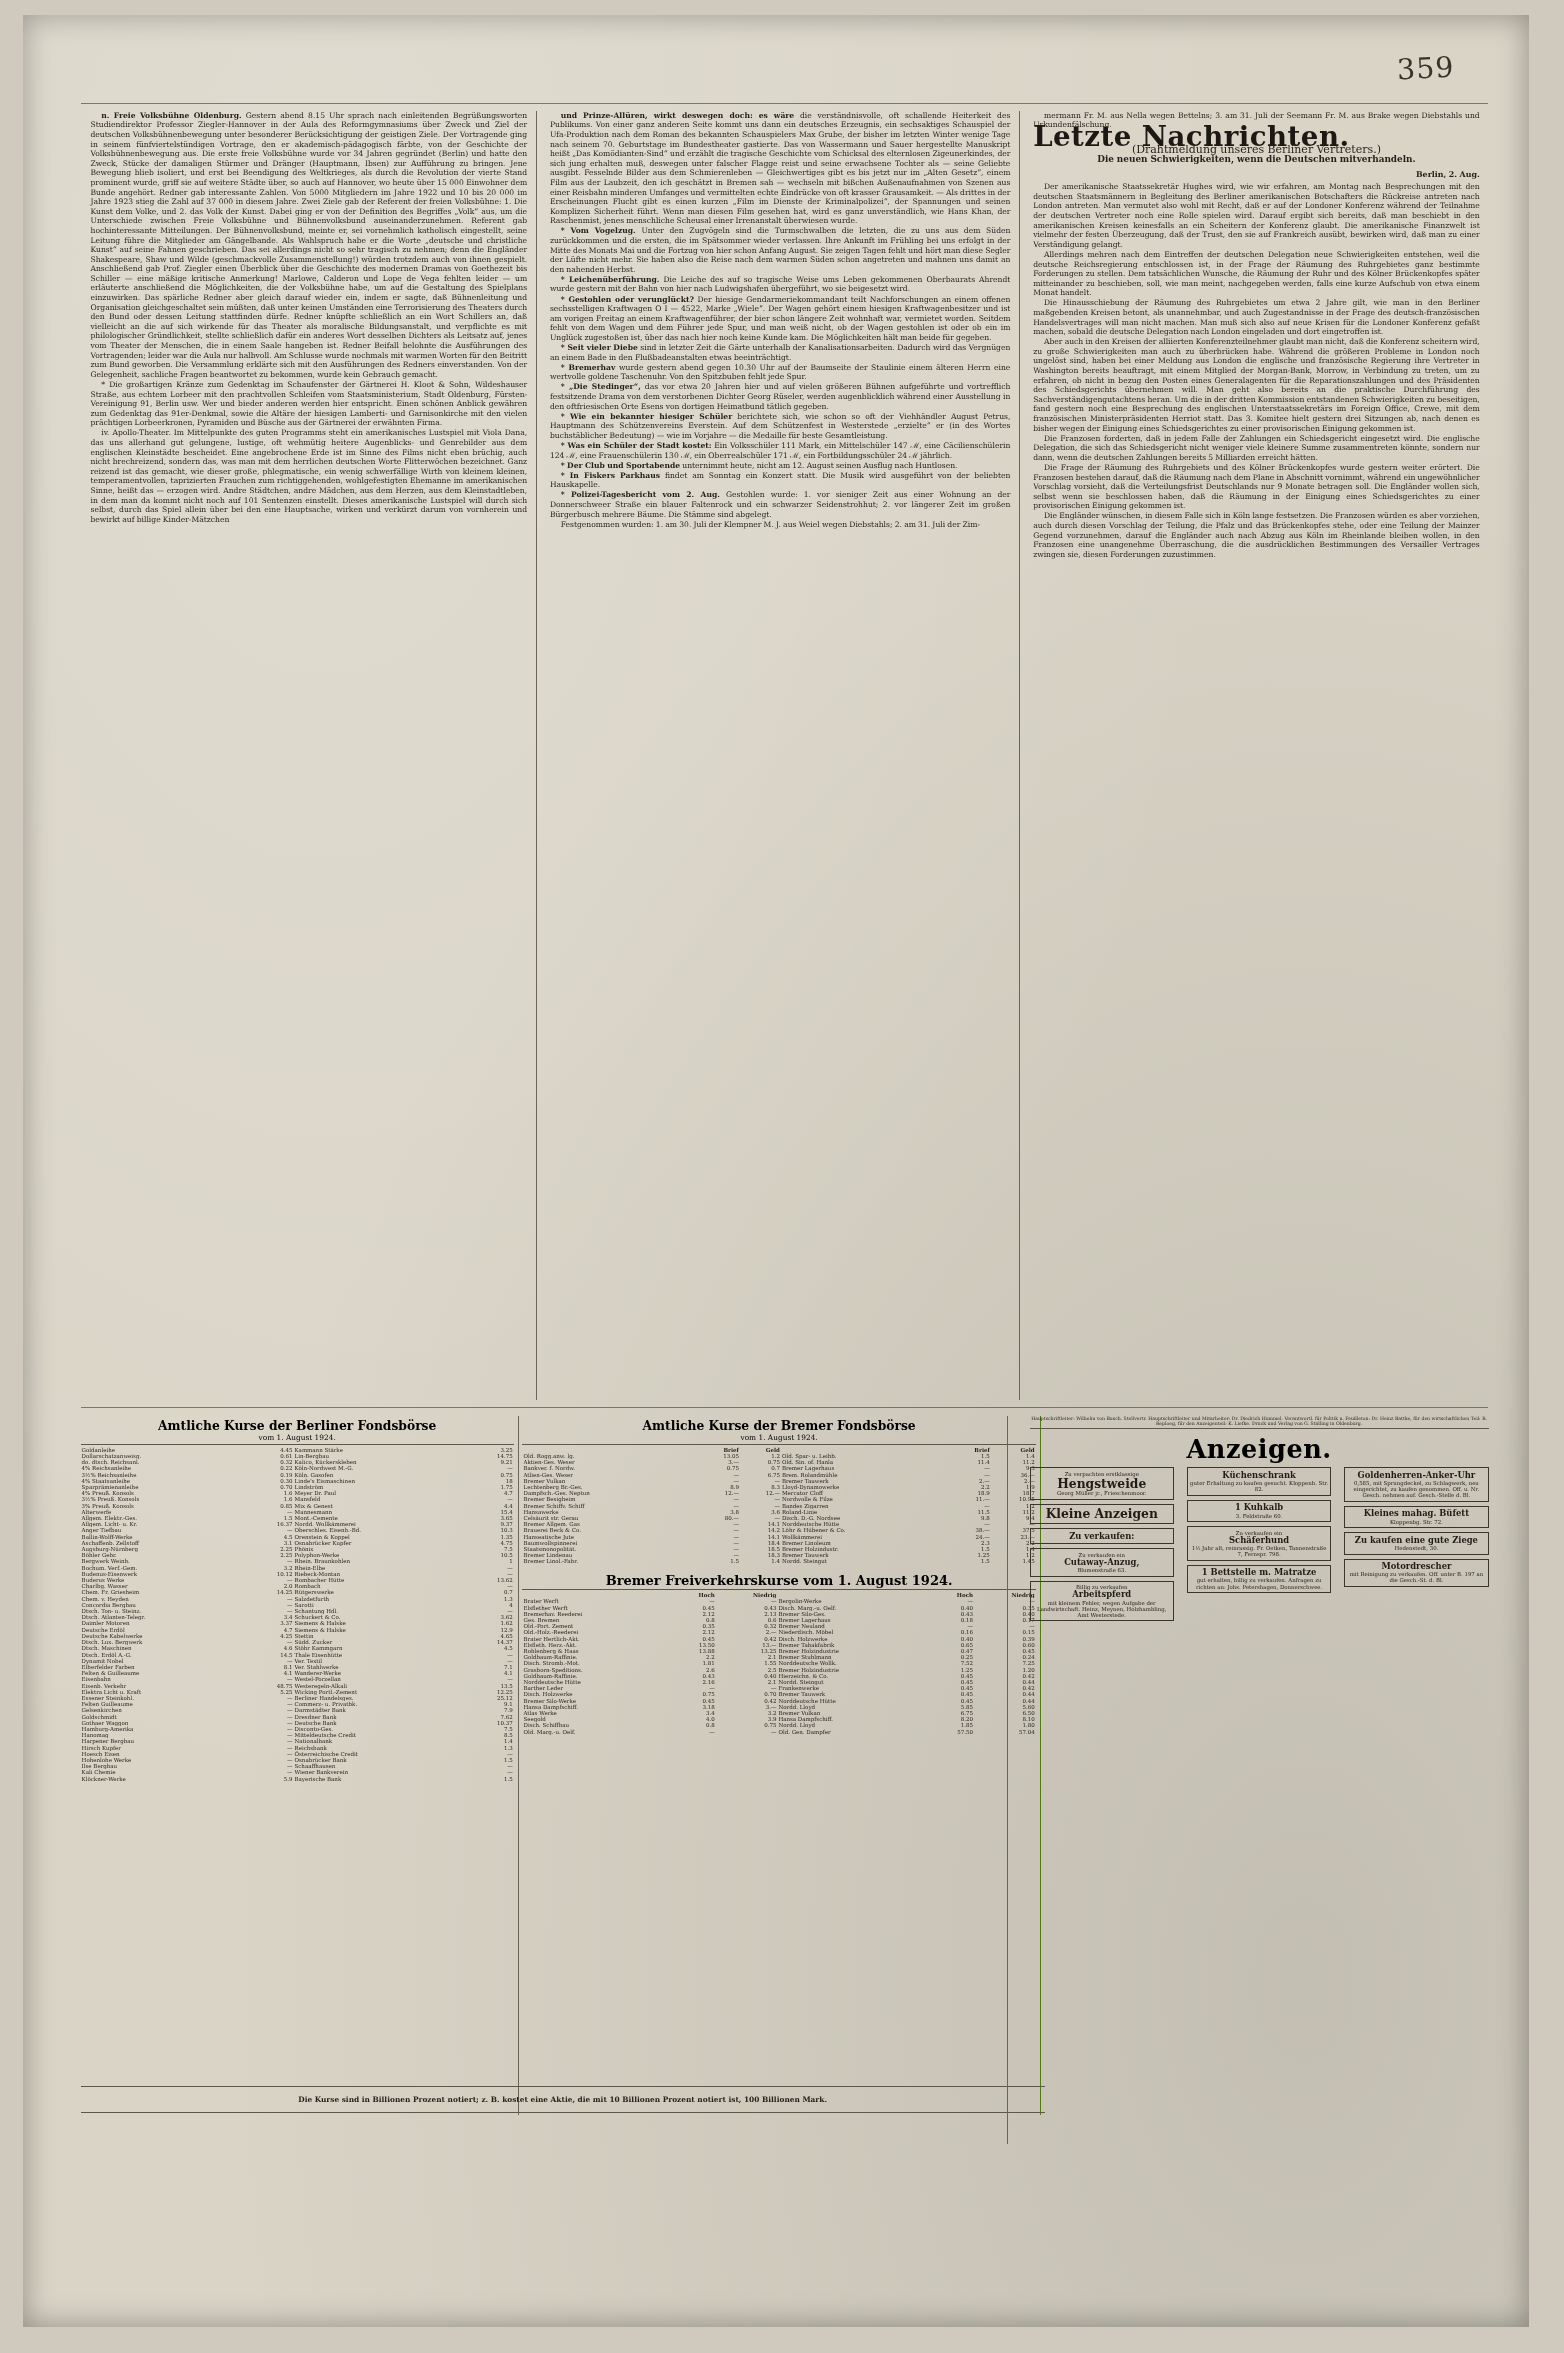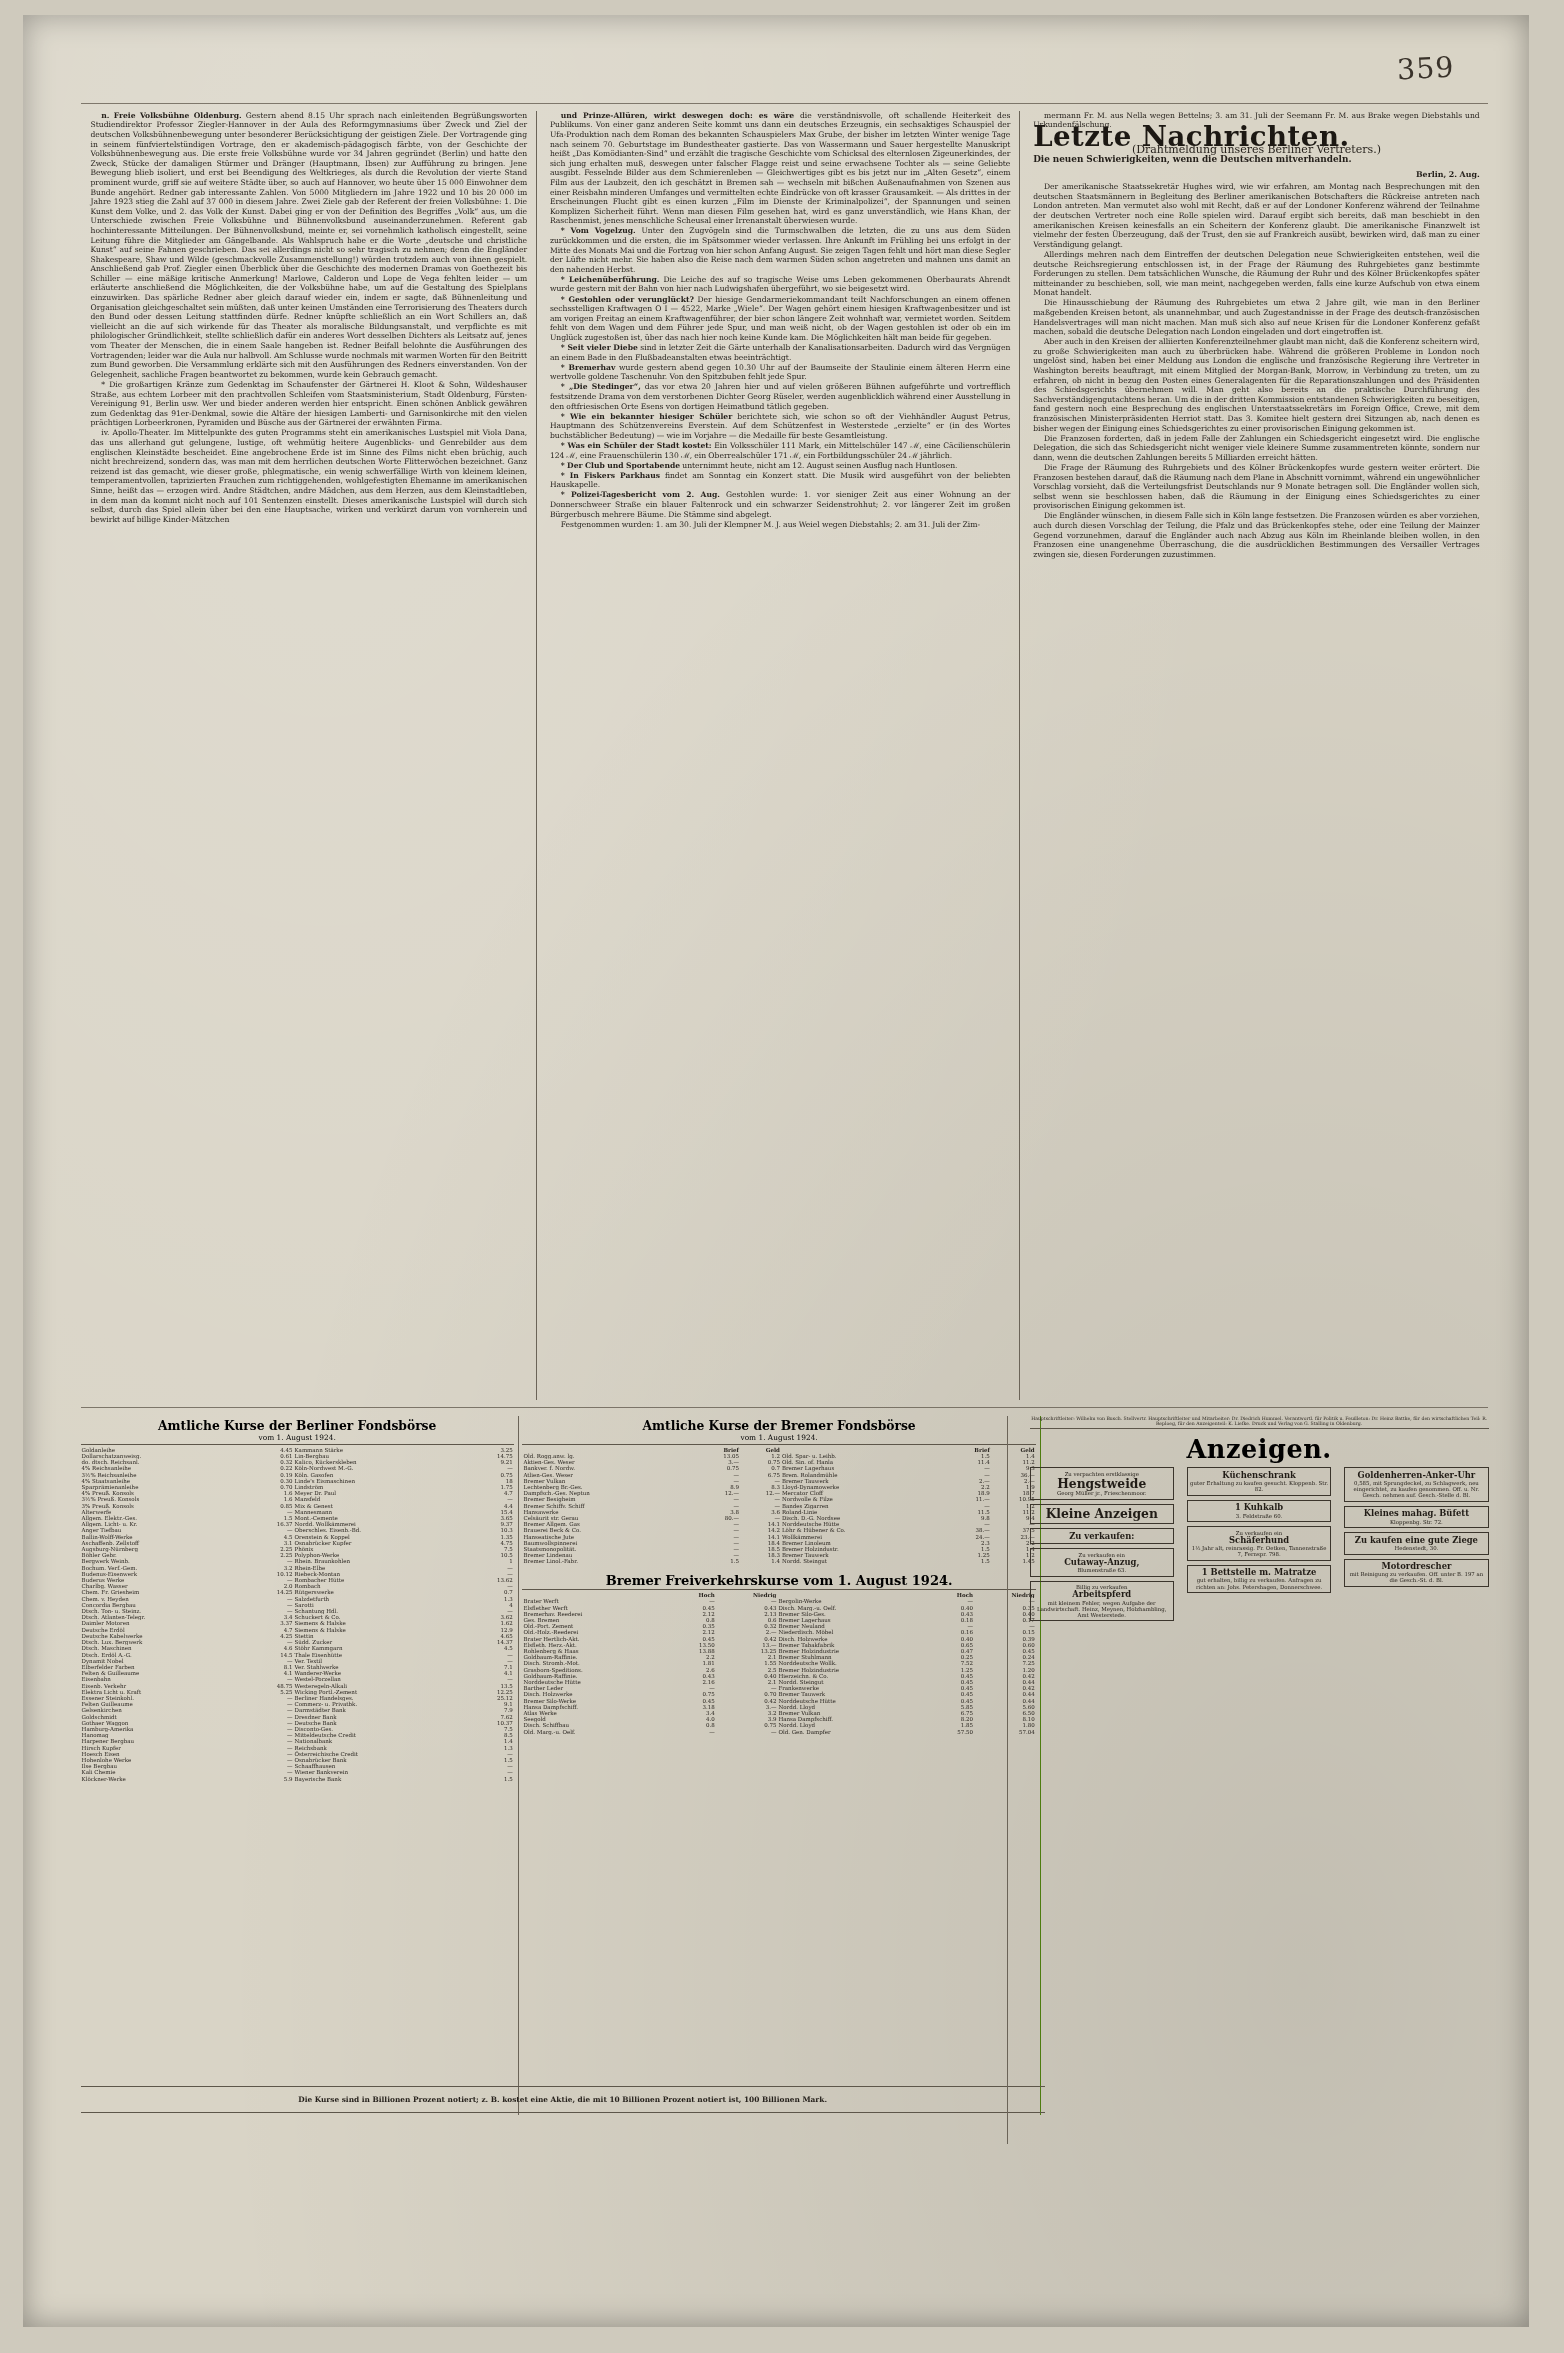"Die neuen Schwierigkeiten, wenn die" .sec-sub2 { text-align: none -> center }
